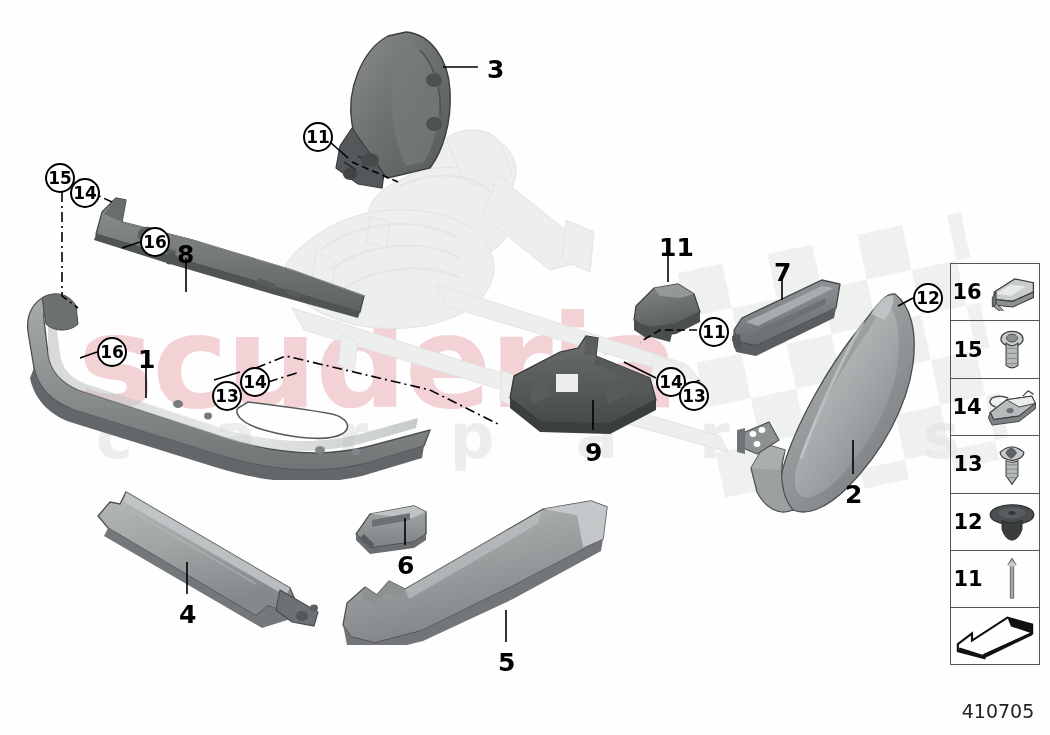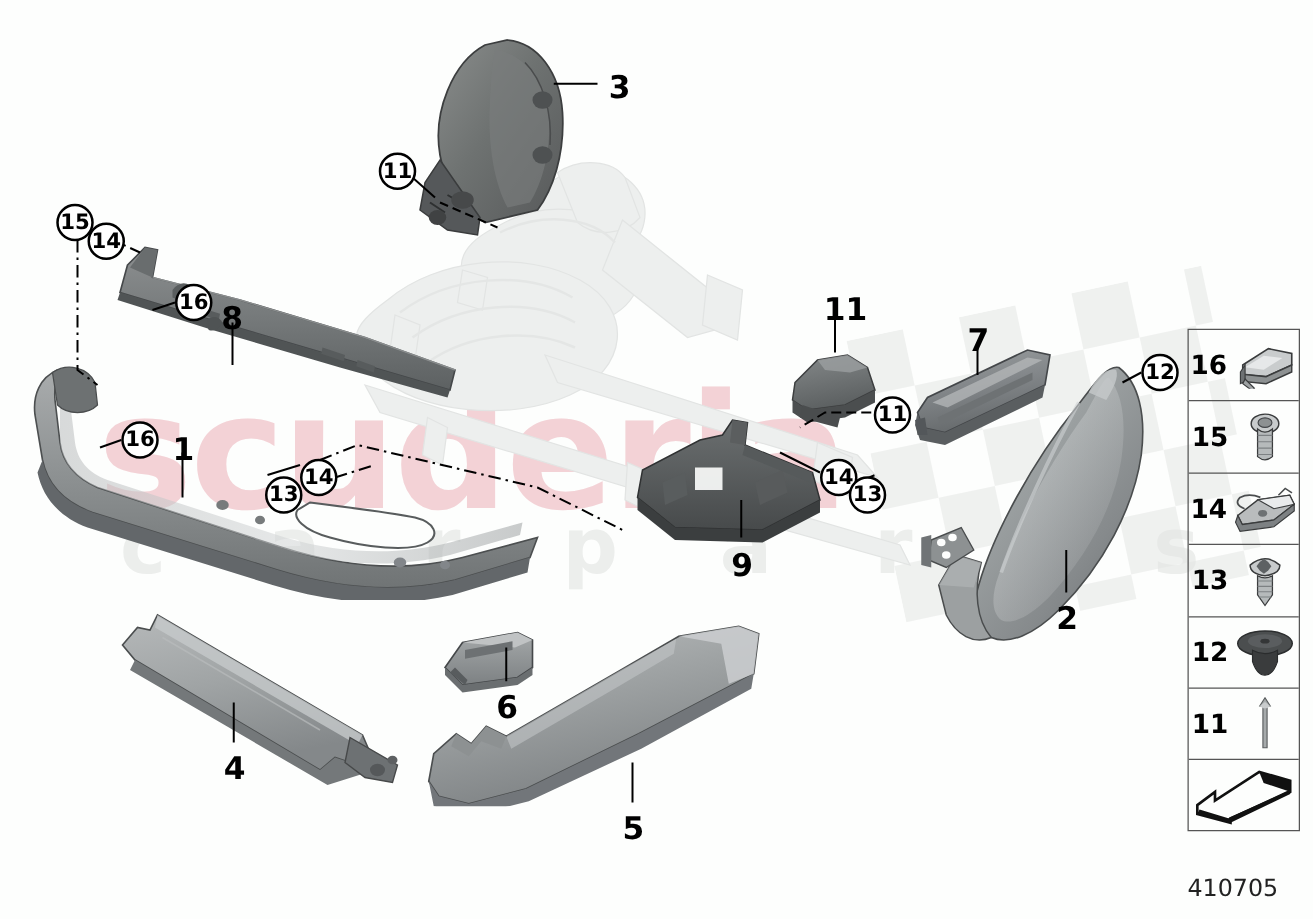"410705" #partno { text-align: left -> center }
